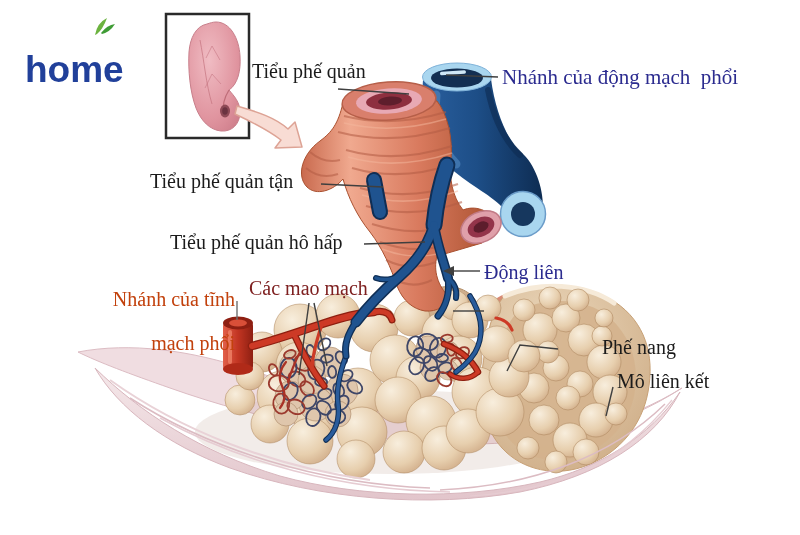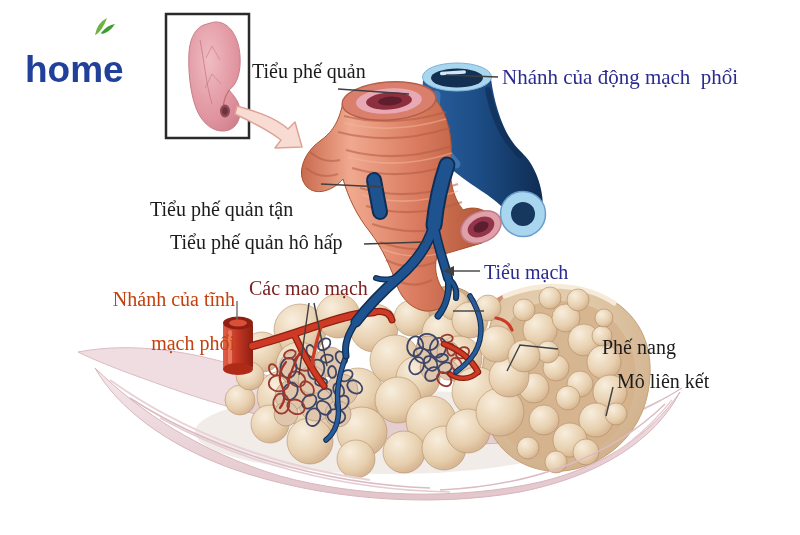"Tiểu phế quản tận" div.lbl { margin-top: 28px -> none }
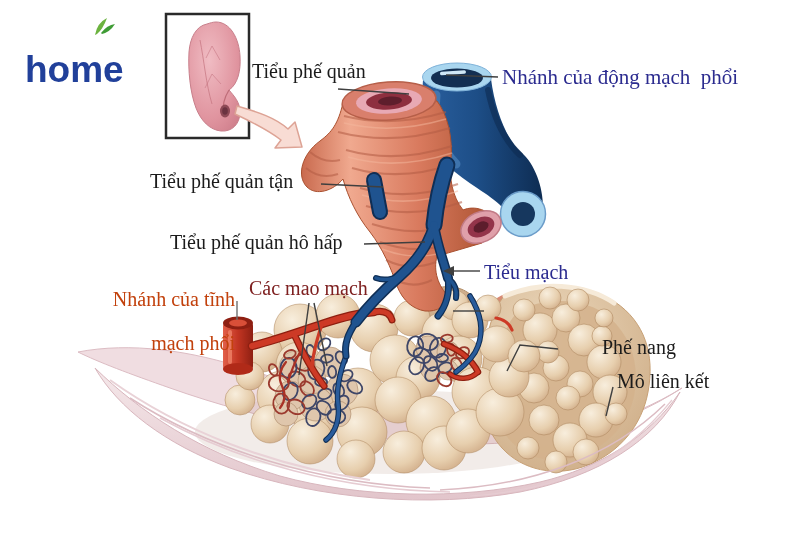"Tiểu mạch" div.lbl { text: Tiểu mạch -> Động liên }
